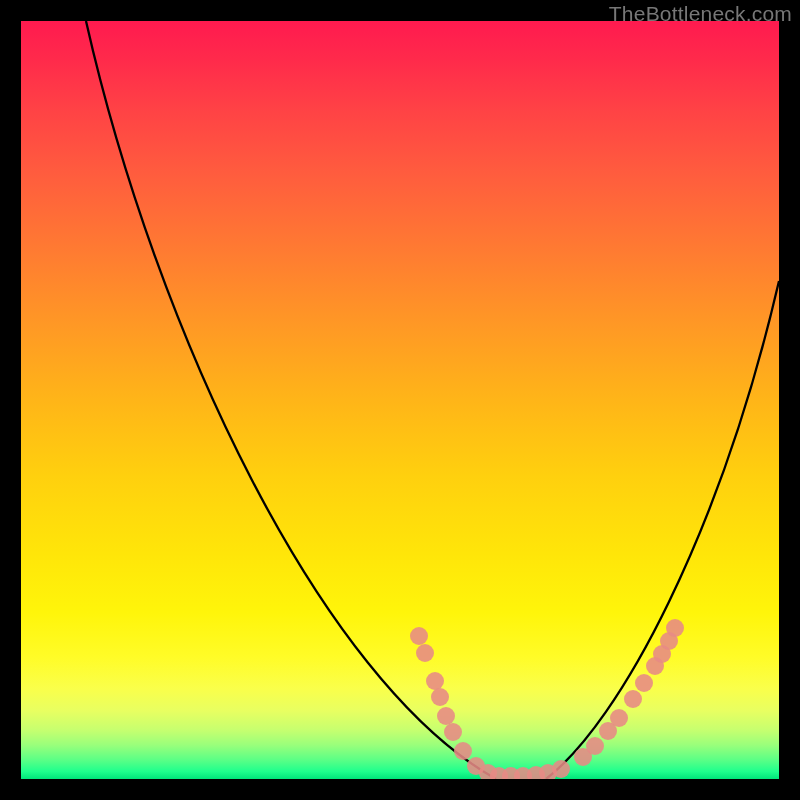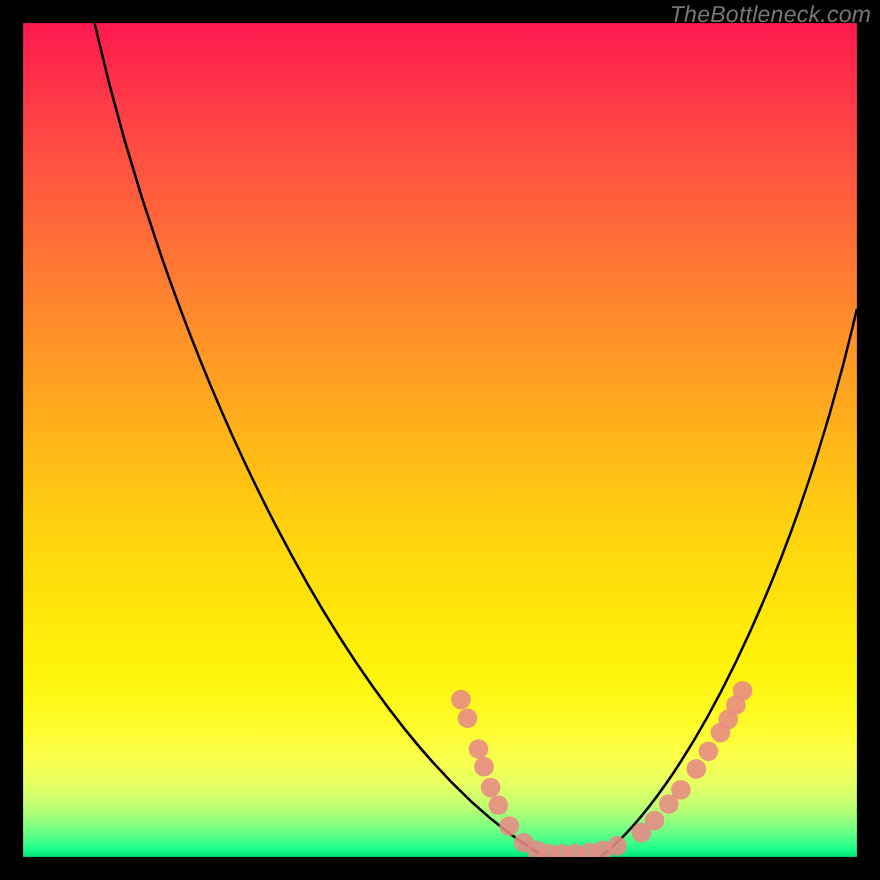"TheBottleneck.com" .watermark { font-style: italic -> none }
